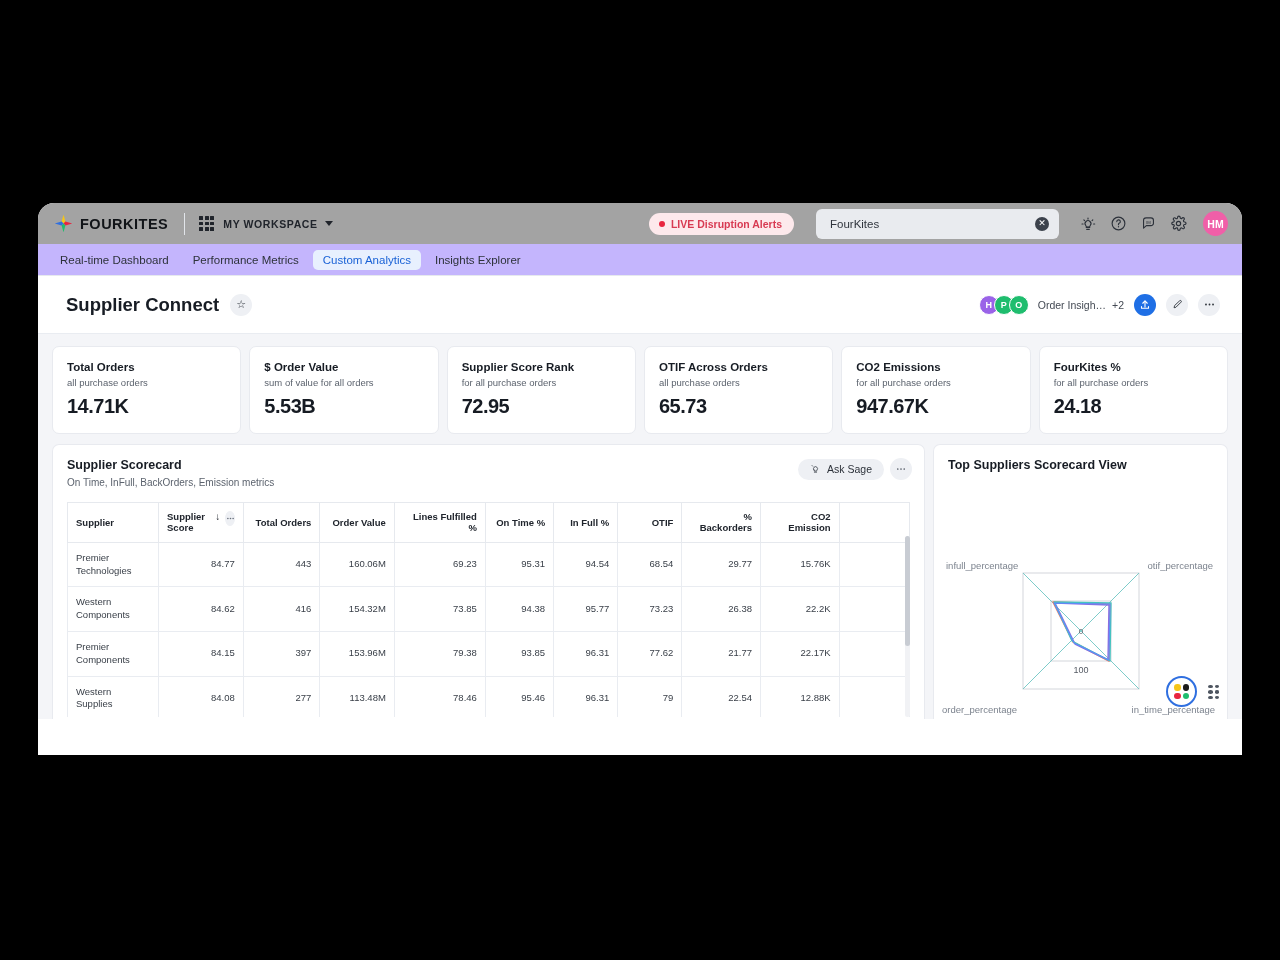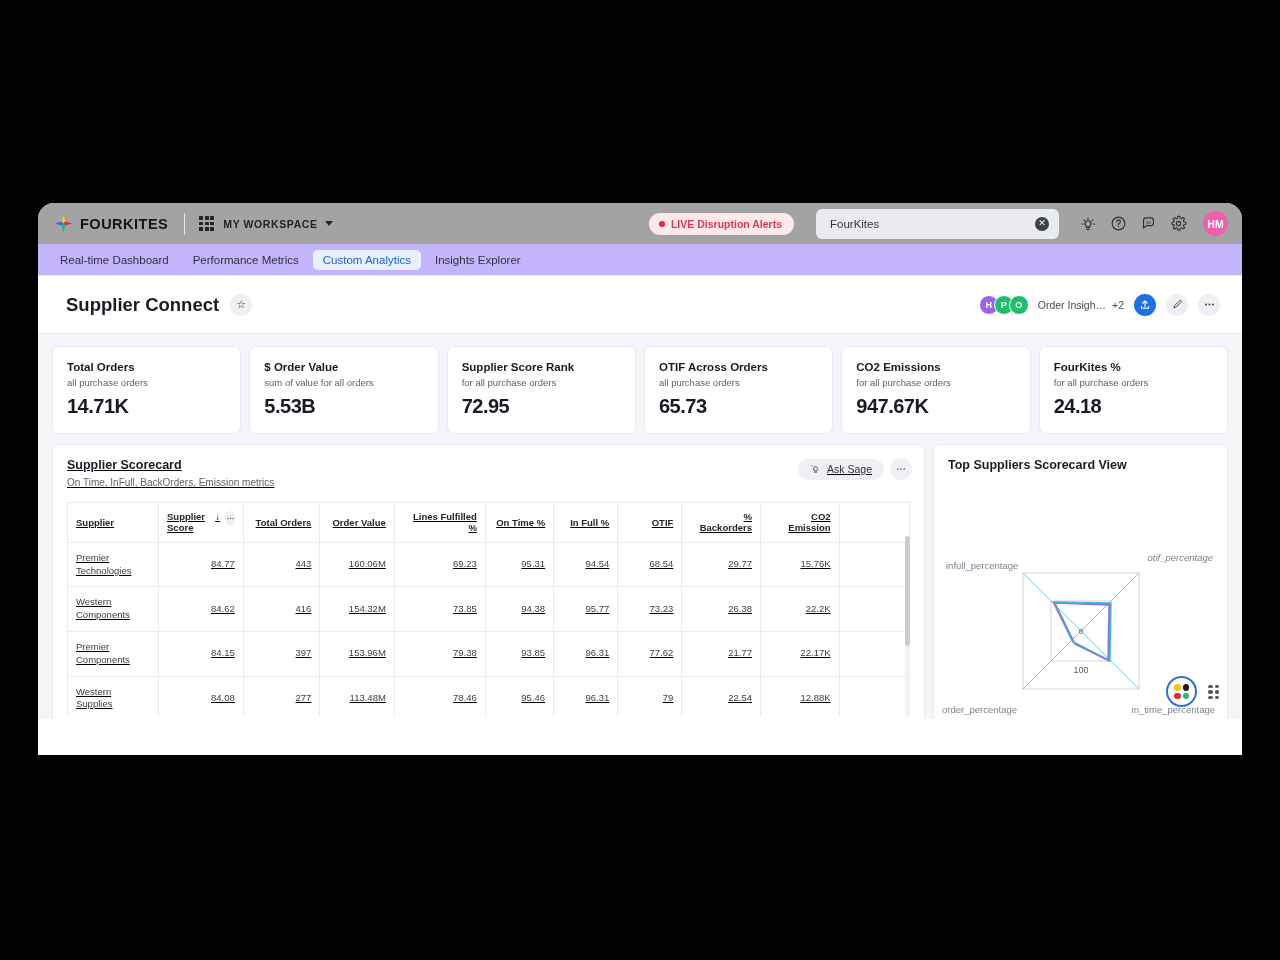"Supplier Scorecard" .panel.left { text-decoration: underline -> none }
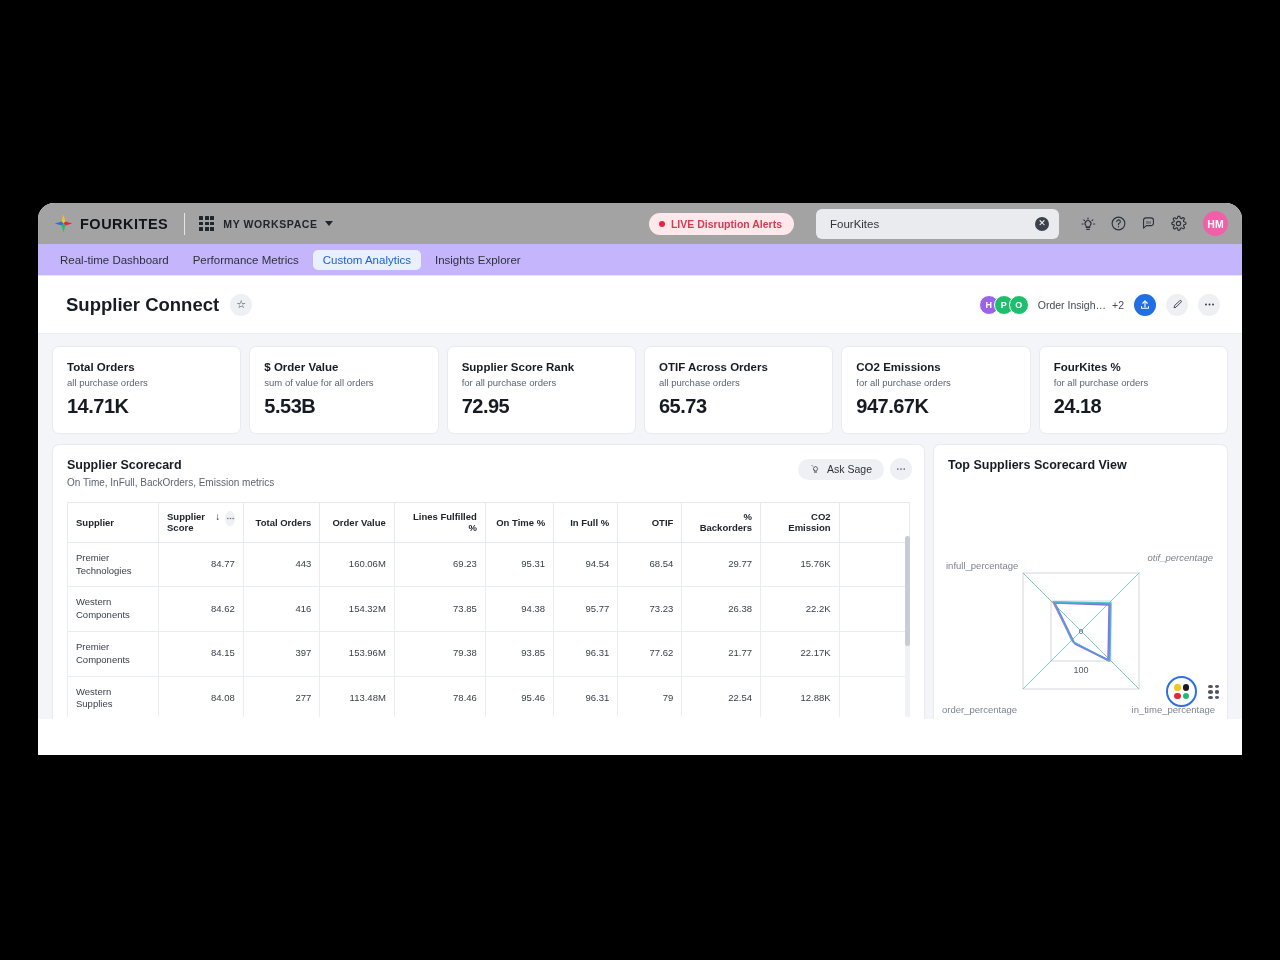"otif_percentage" span.ax-label { font-style: italic -> none; top: 80px -> 88px }
